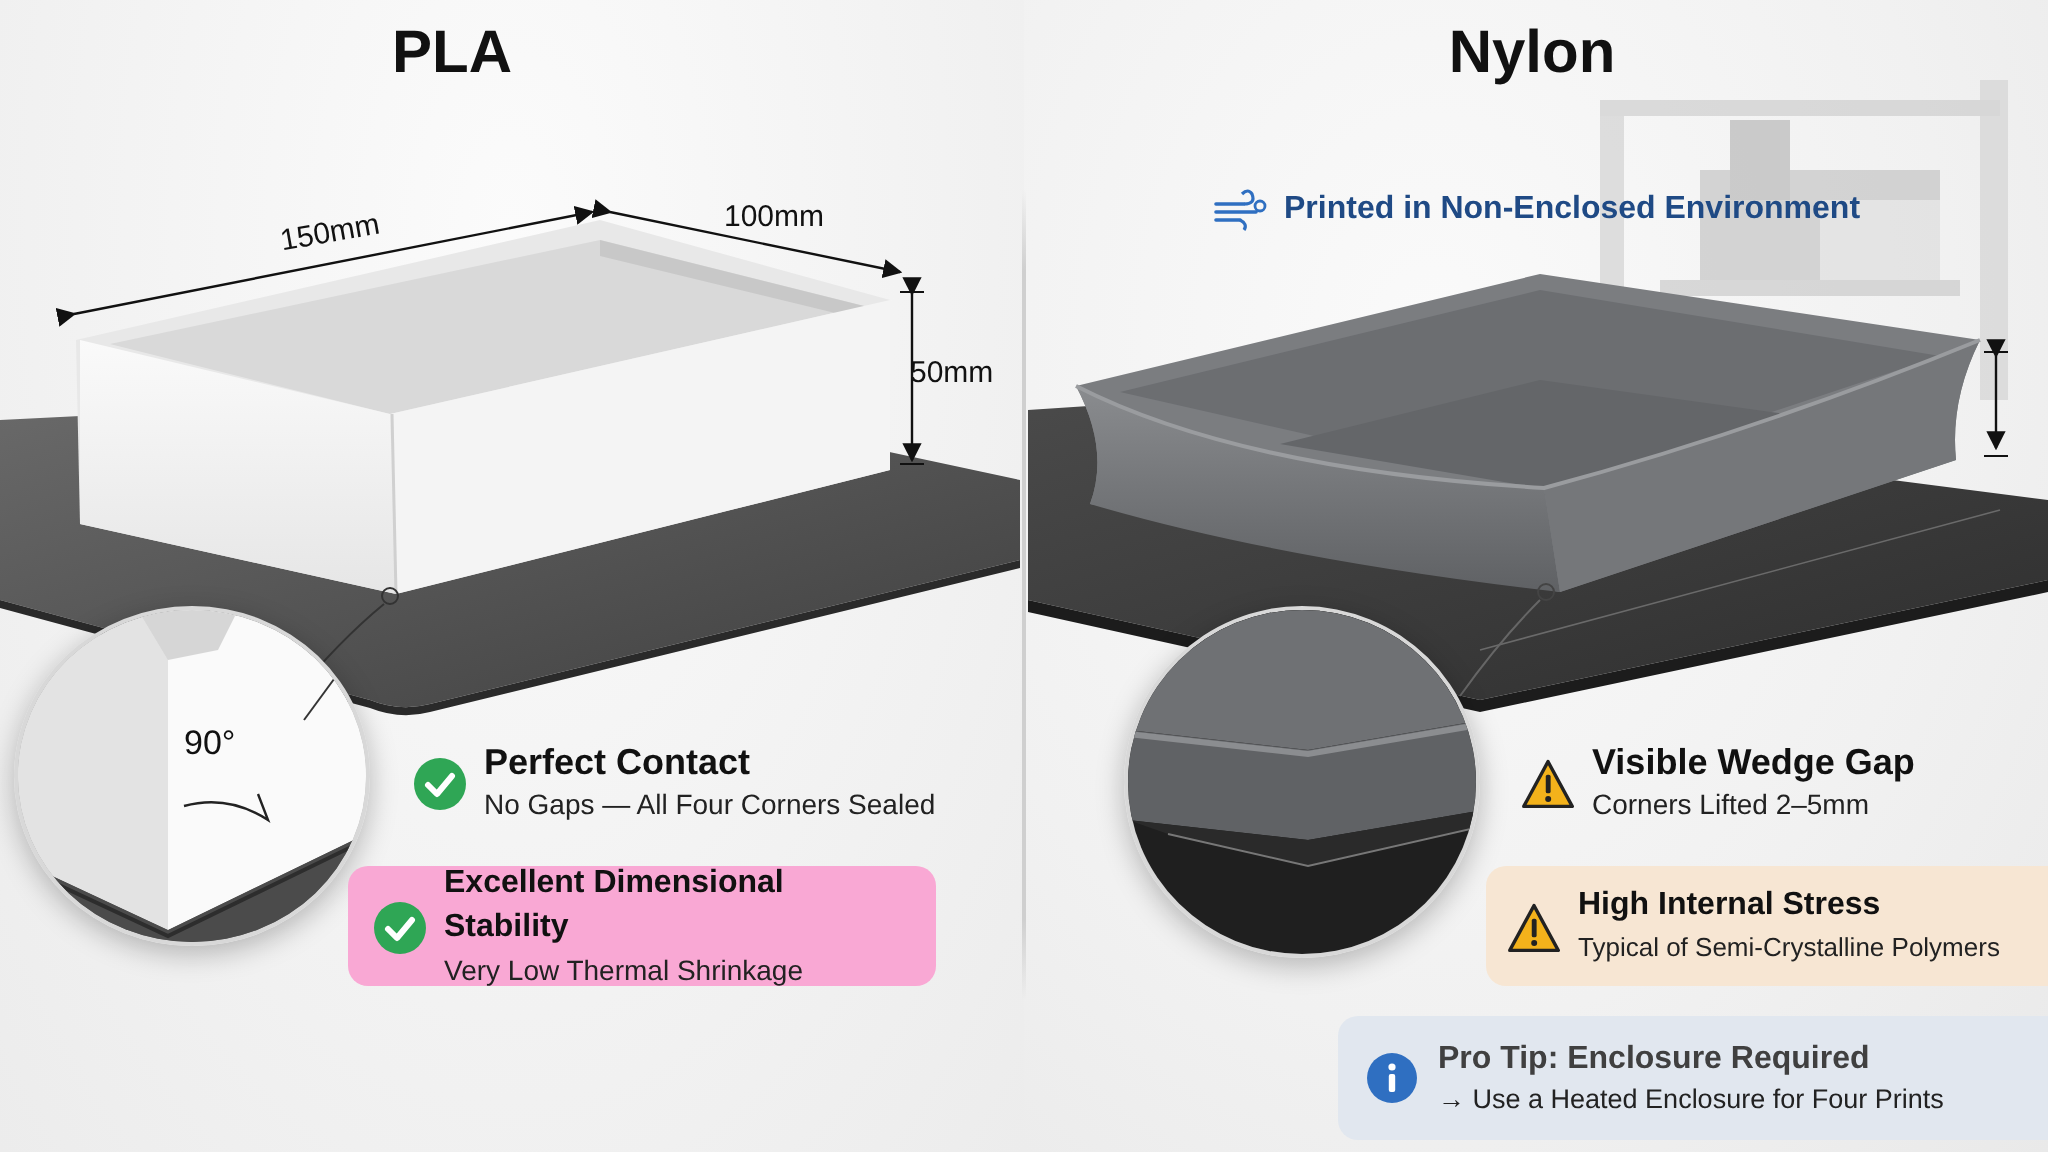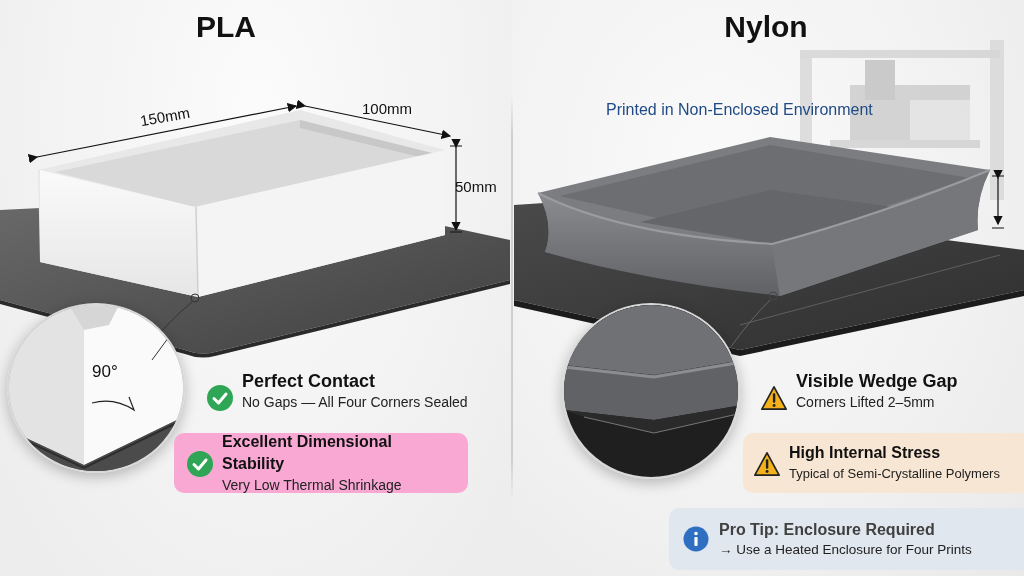"Printed in Non-Enclosed Environment" .env-note { flex-direction: column -> none; font-weight: normal -> bold }
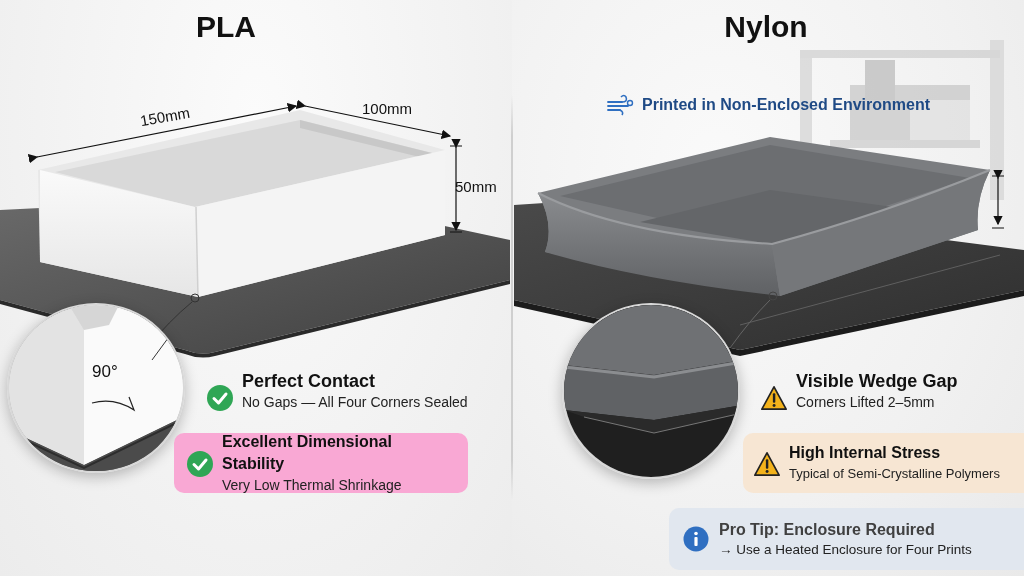"Perfect Contact" .feature { align-items: flex-end -> center }
